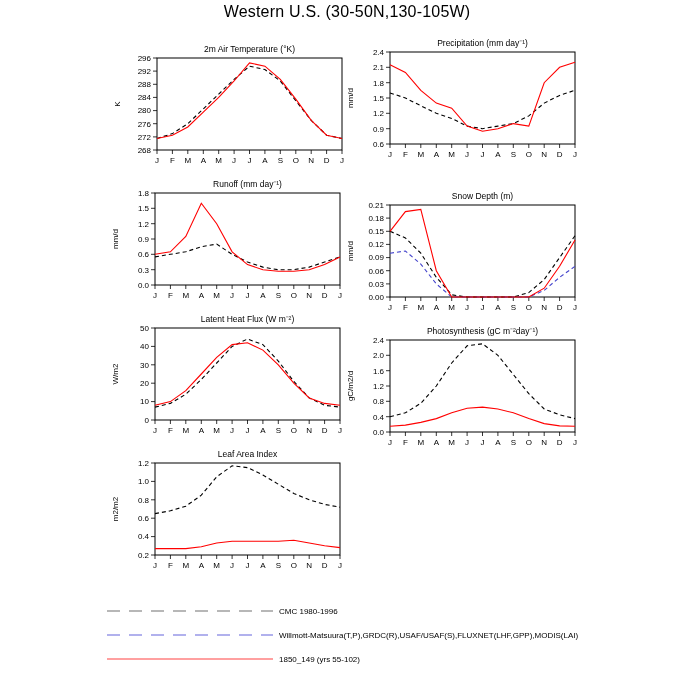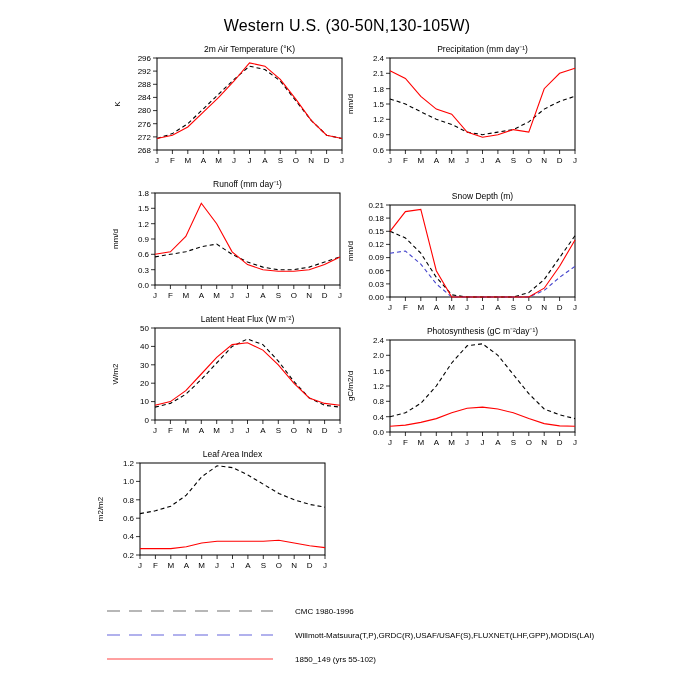"Western U.S. (30-50N,130-105W)" .figure-title { top: 17px -> 3px }
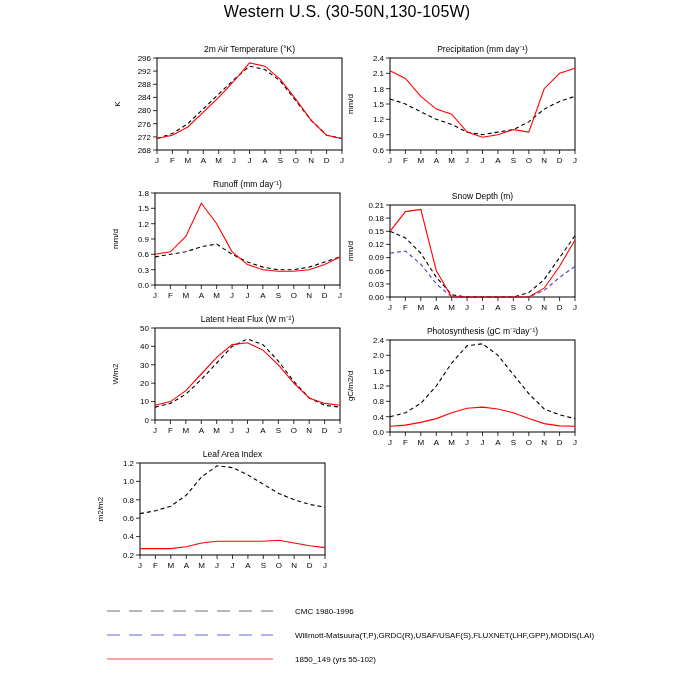"Precipitation (mm day⁻¹)" .c1 { top: 42px -> 36px }
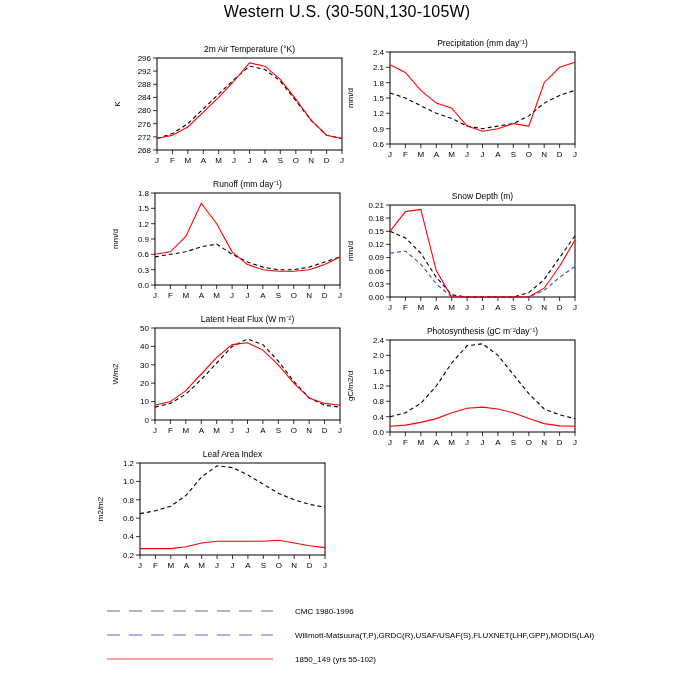"Leaf Area Index" .c6 { left: 90px -> 105px }
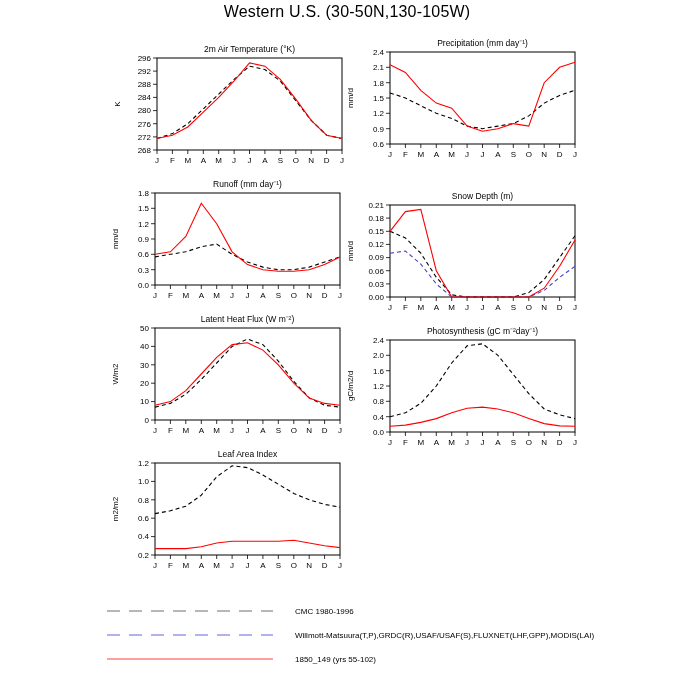"CMC 1980-1996" .legend-row .lbl { margin-left: 20px -> 4px }
